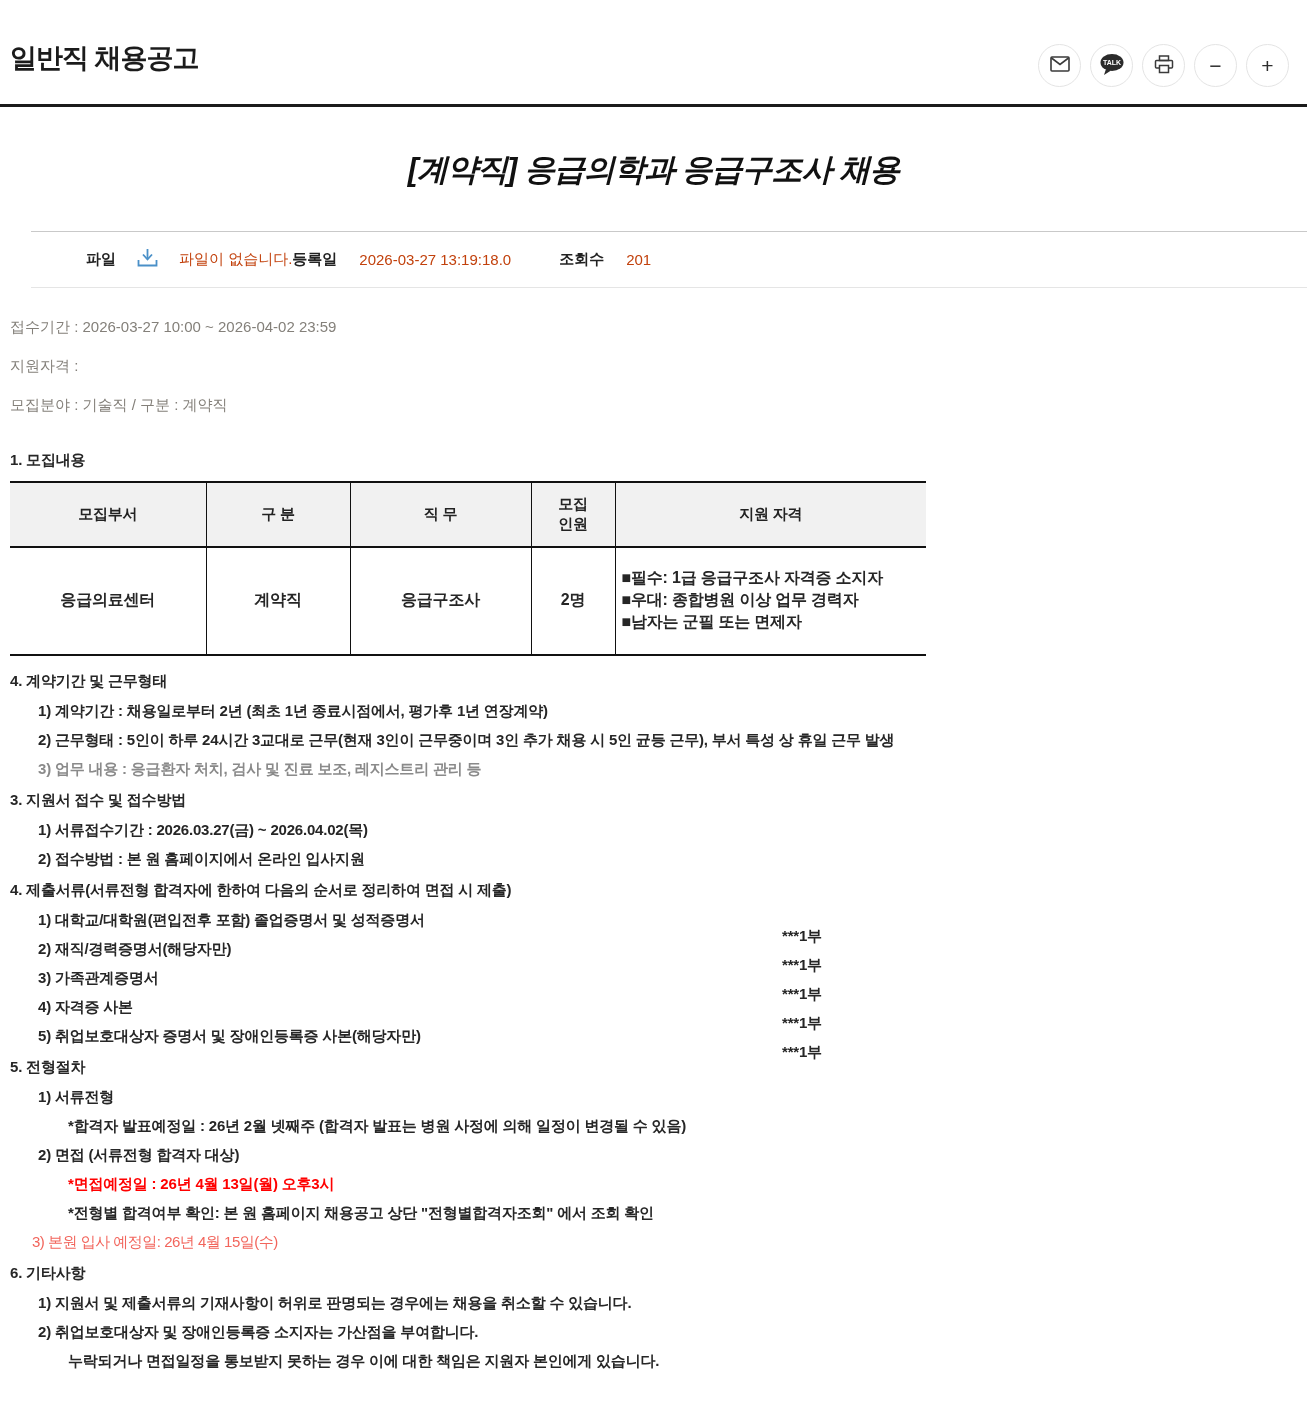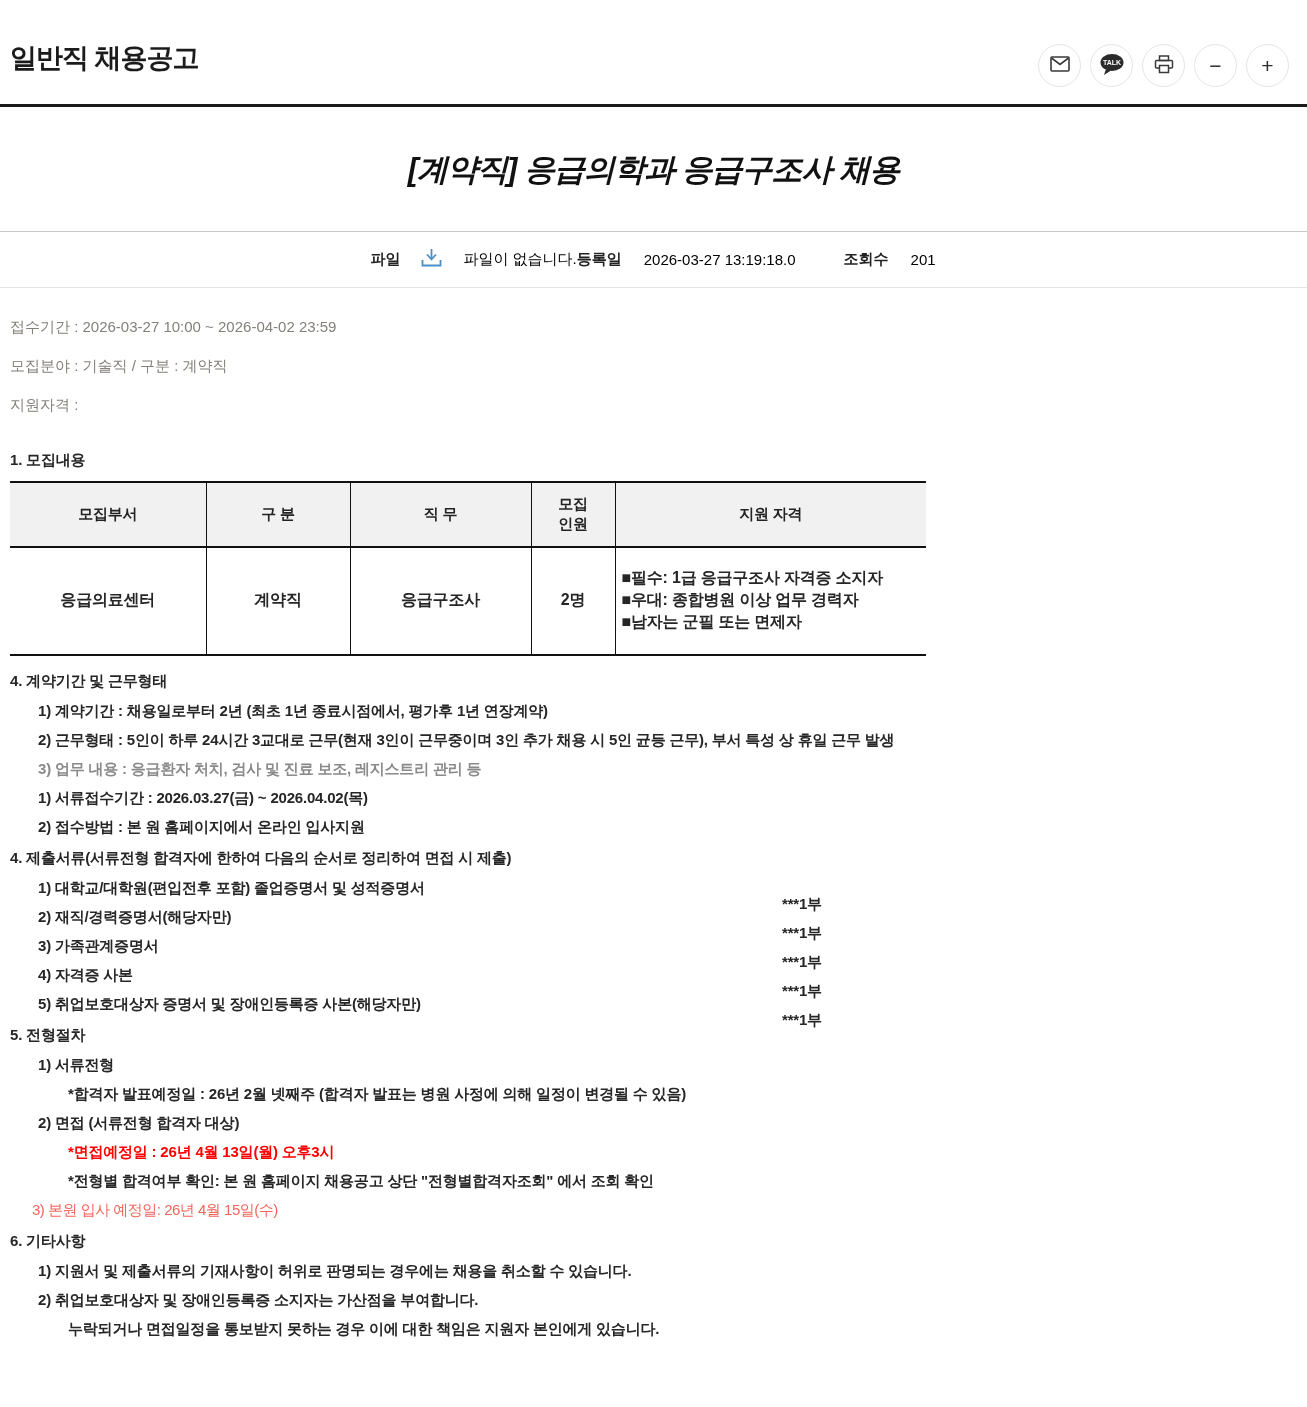"파일" .file-bar { justify-content: center -> flex-start; margin-left: none -> 31px }
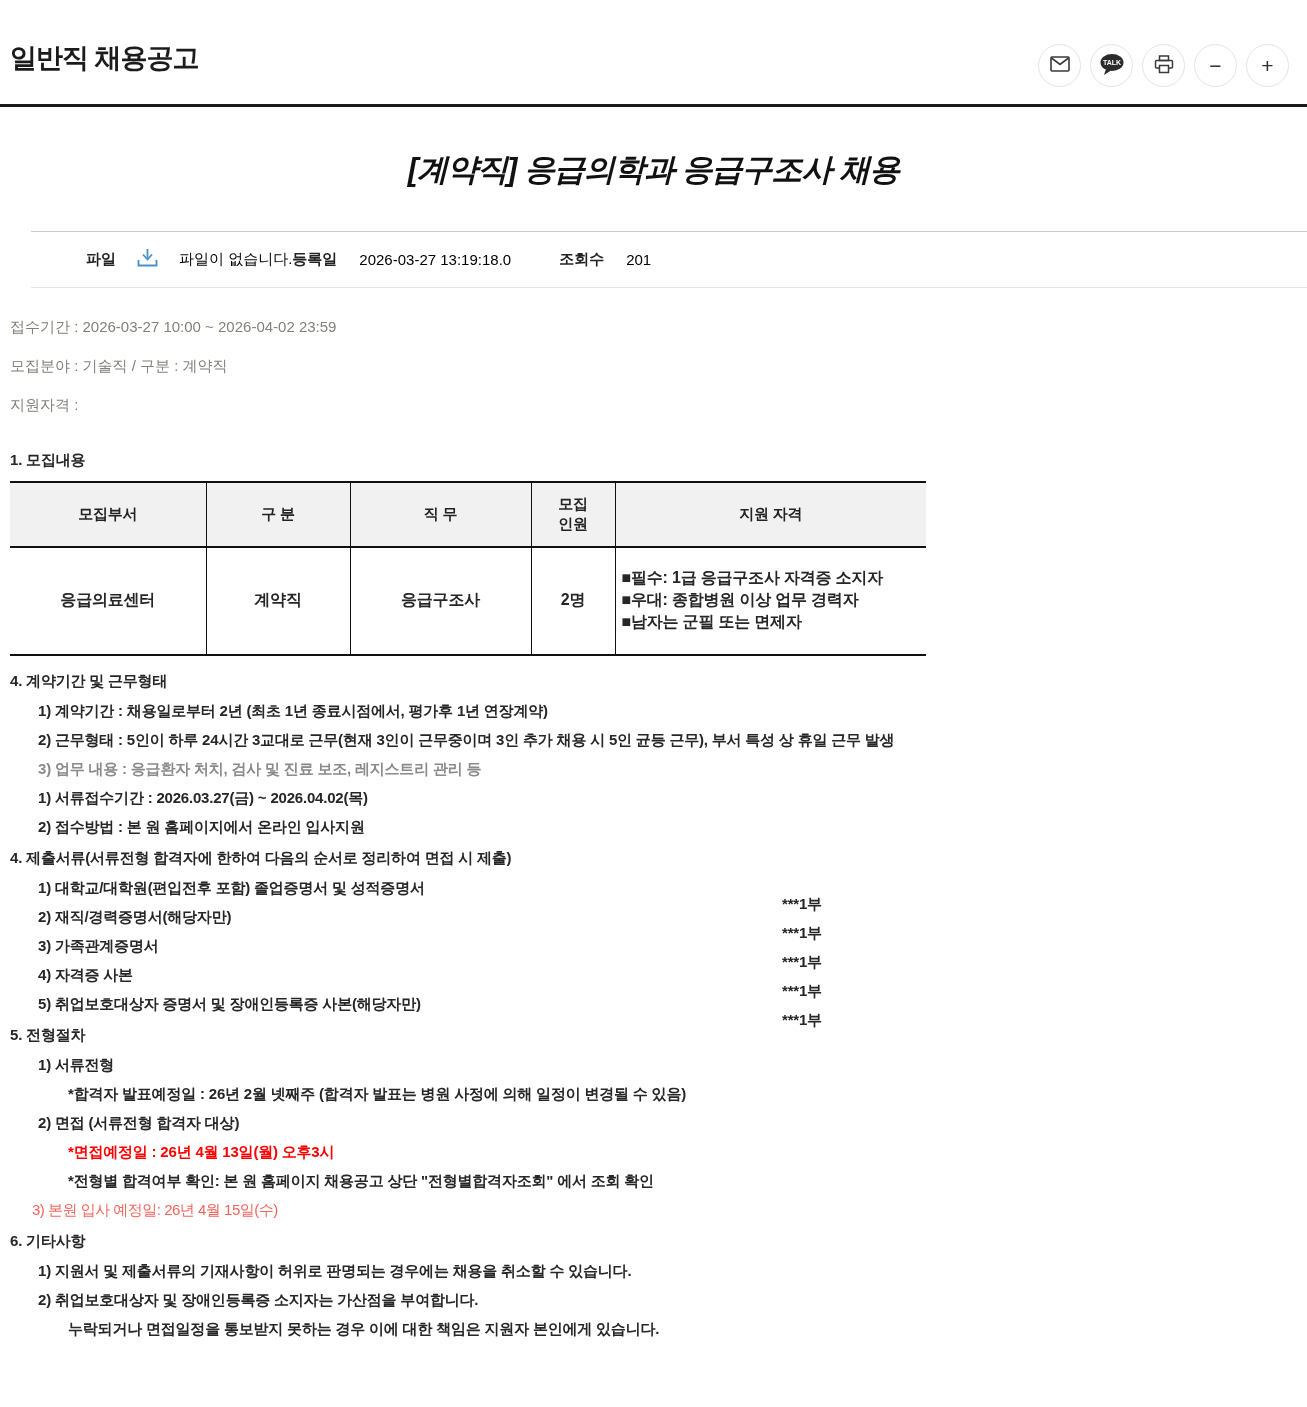"파일이 없습니다." .muted-val { color: #000000 -> #c2410c }
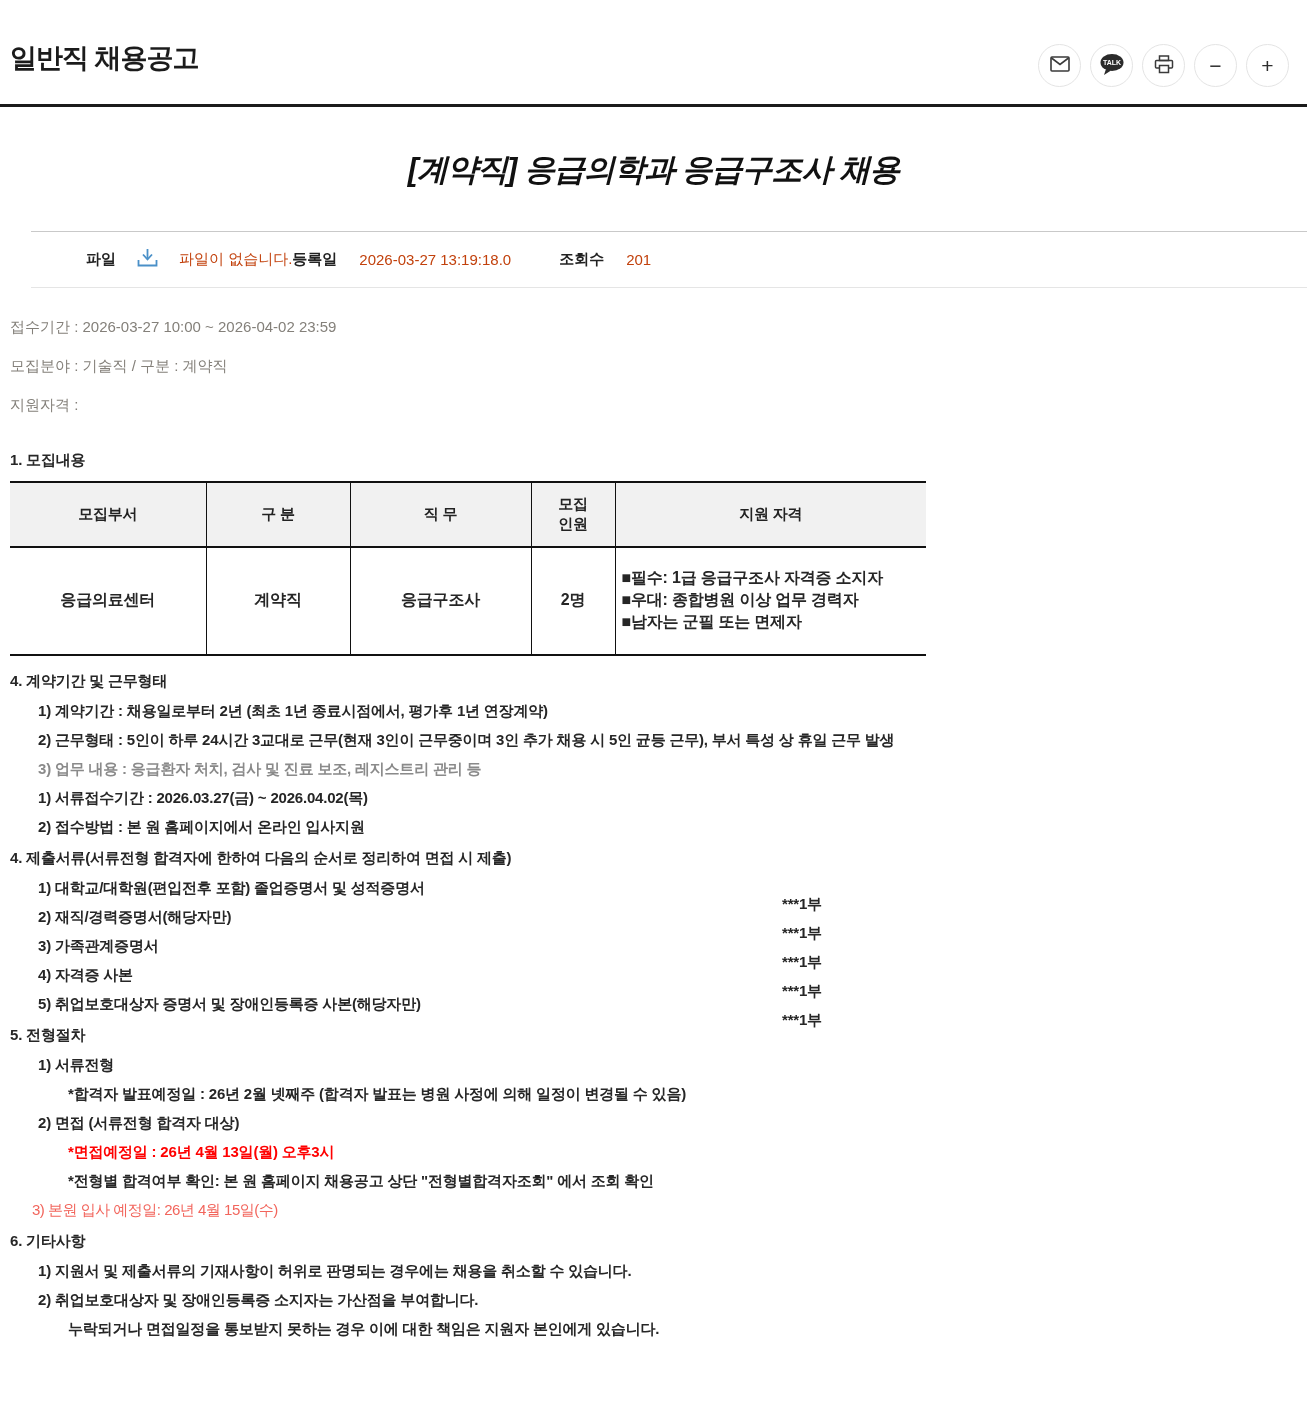"모집분야 : 기술직 / 구분" p { order: before "지원자격 :" -> after "지원자격 :" }
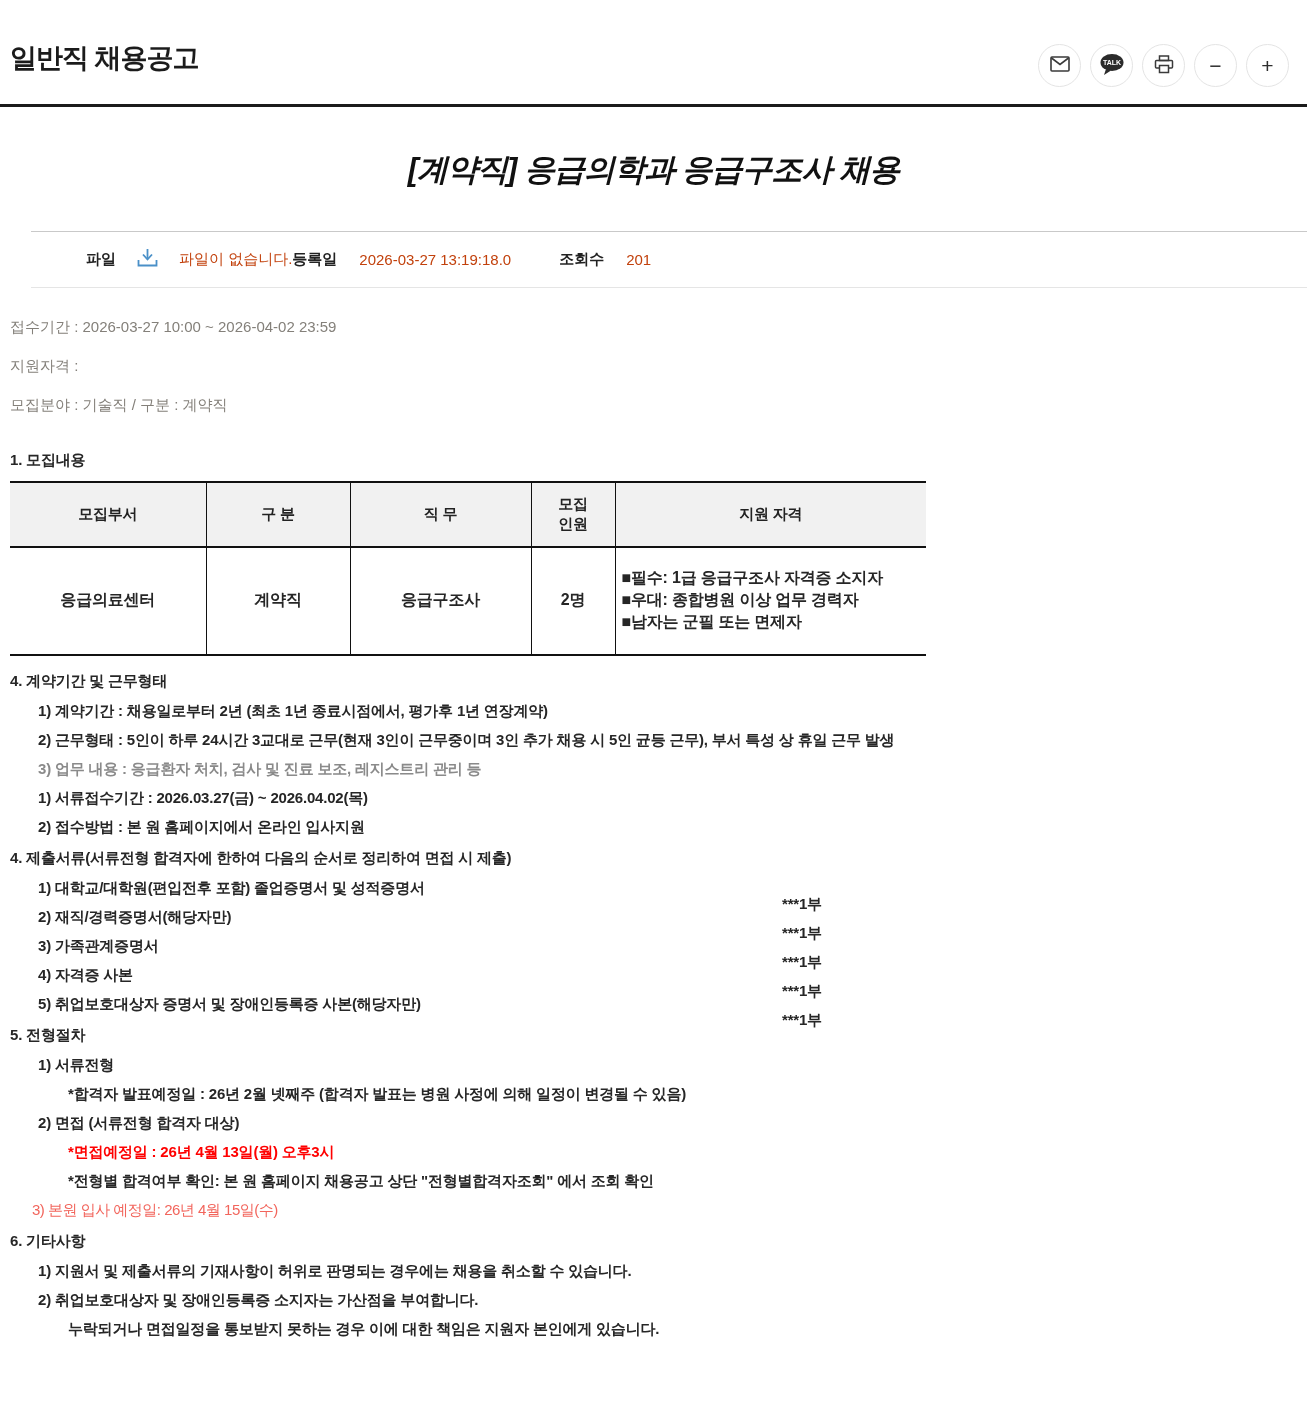"3. 지원서 접수 및 접수방법" p.sec-title { html: none -> <p>3. 지원서 접수 및 접수방법</p> }
